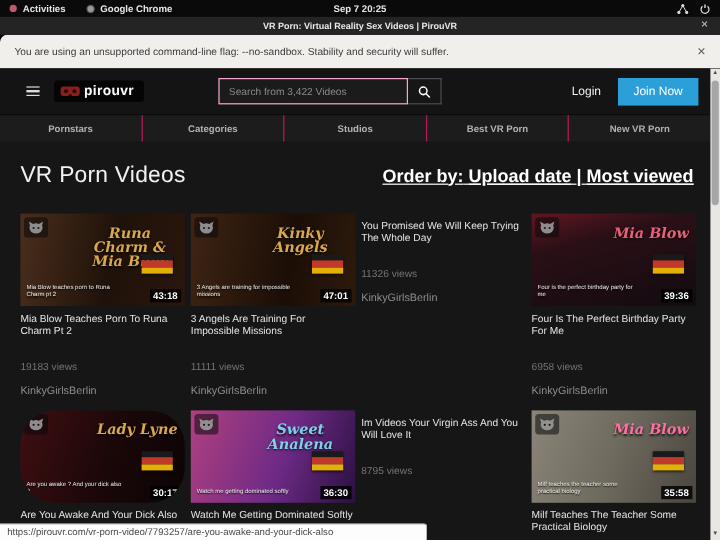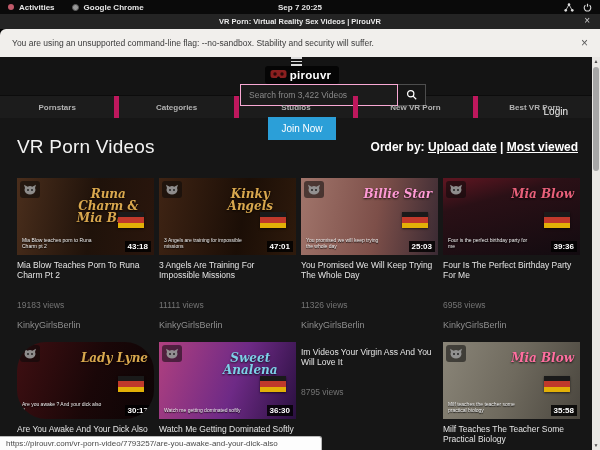"pirouvr" .site-header { flex-direction: column -> none }
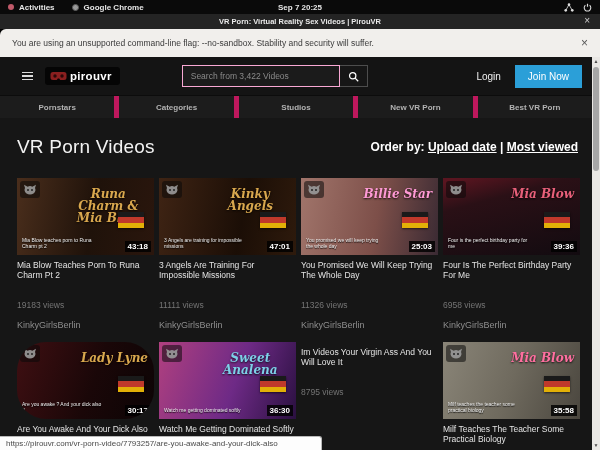"Categories" .nav-item { border-left: 5px solid #be185d -> 1px solid #be185d }
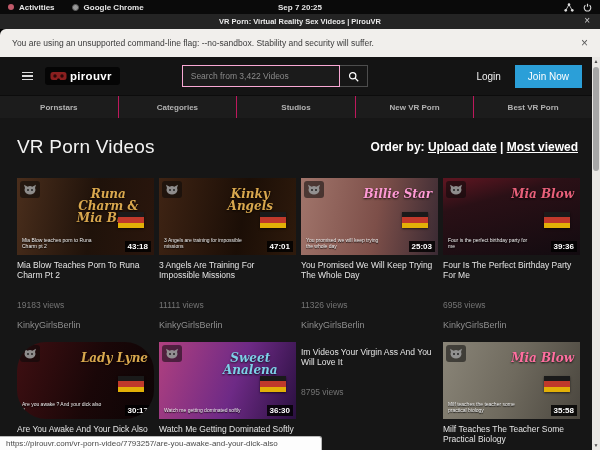"New VR Porn" span.nav-item { order: before "Best VR Porn" -> after "Best VR Porn" }
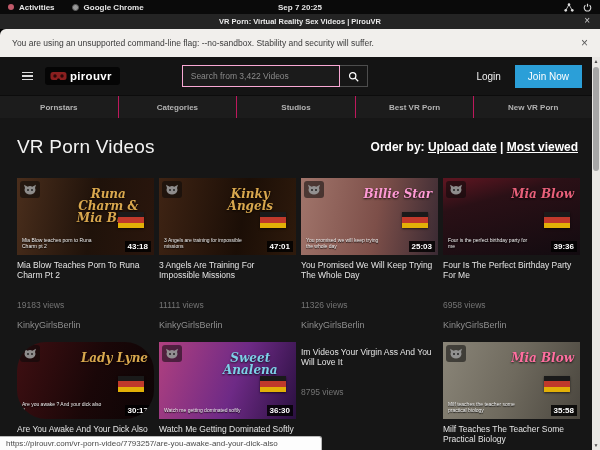"Order by: Upload date |" .order-by { font-size: 12px -> 15px; text-decoration: none -> underline }
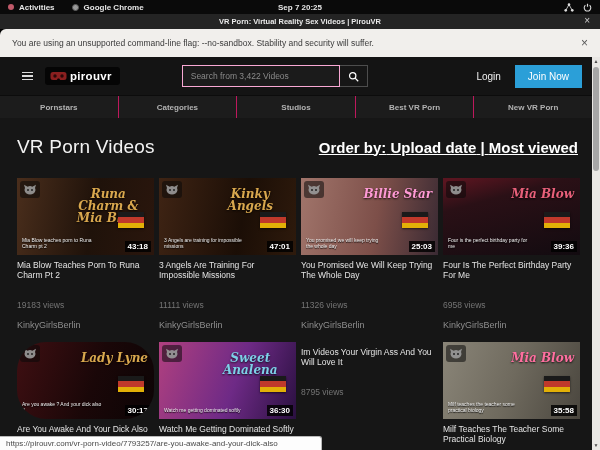"Billie Star" div.thumb { html: <div> <span> <svg> <path></path> <circle></circle> <circle></circle> </svg> </span> <div>Billie Star</div> <div>You promised we will keep trying the whole day</div> <span> <i></i> <i></i> <i></i> </span> <span>25:03</span> </div> -> none }
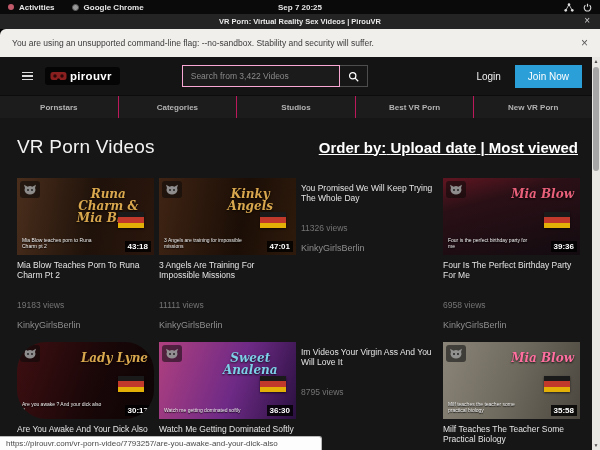"https://pirouvr.com/vr-porn-video/779325" .status-bubble { width: 322px -> 356px }
